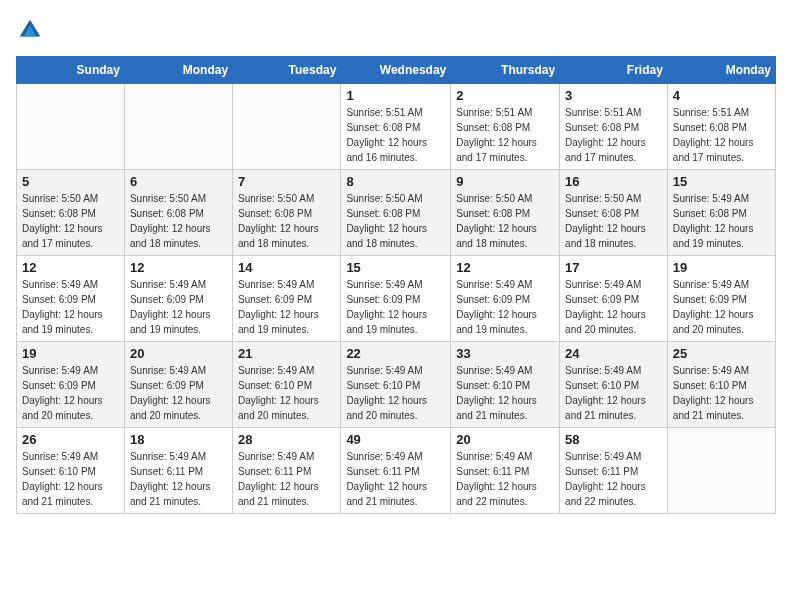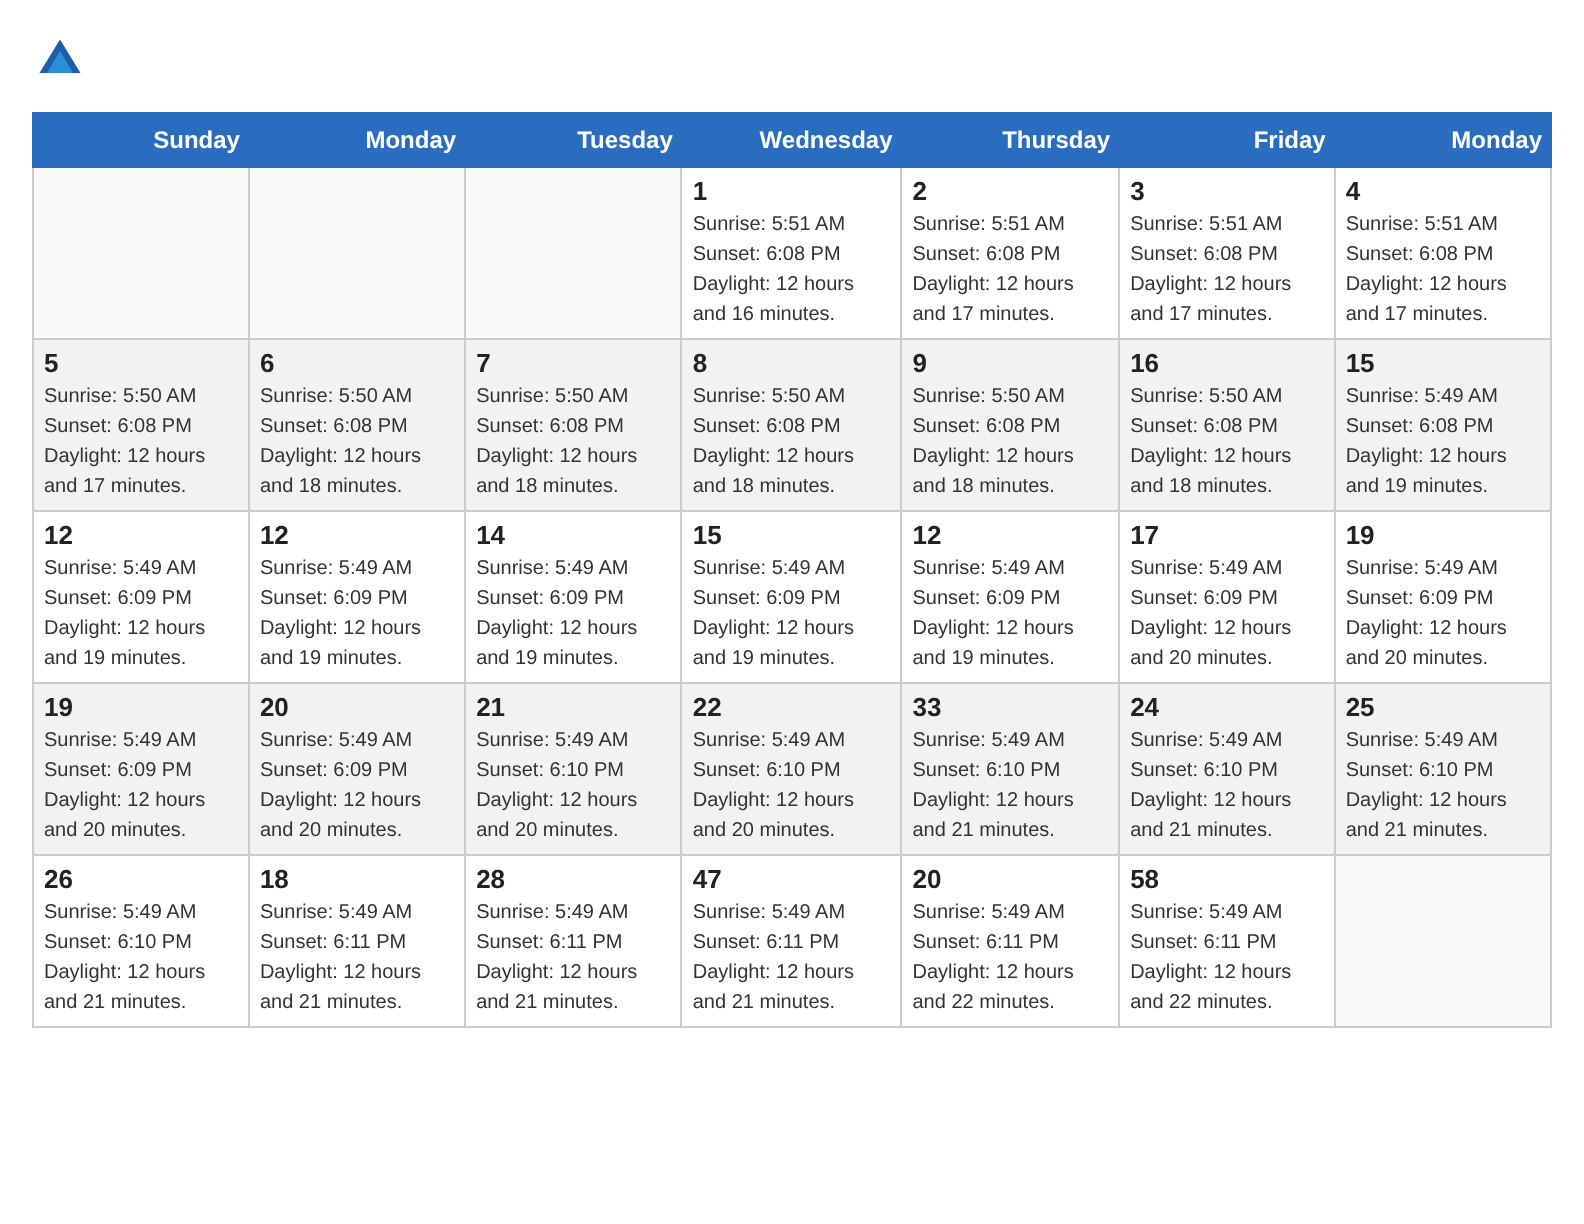"47" div.day-num { text: 47 -> 49 }
